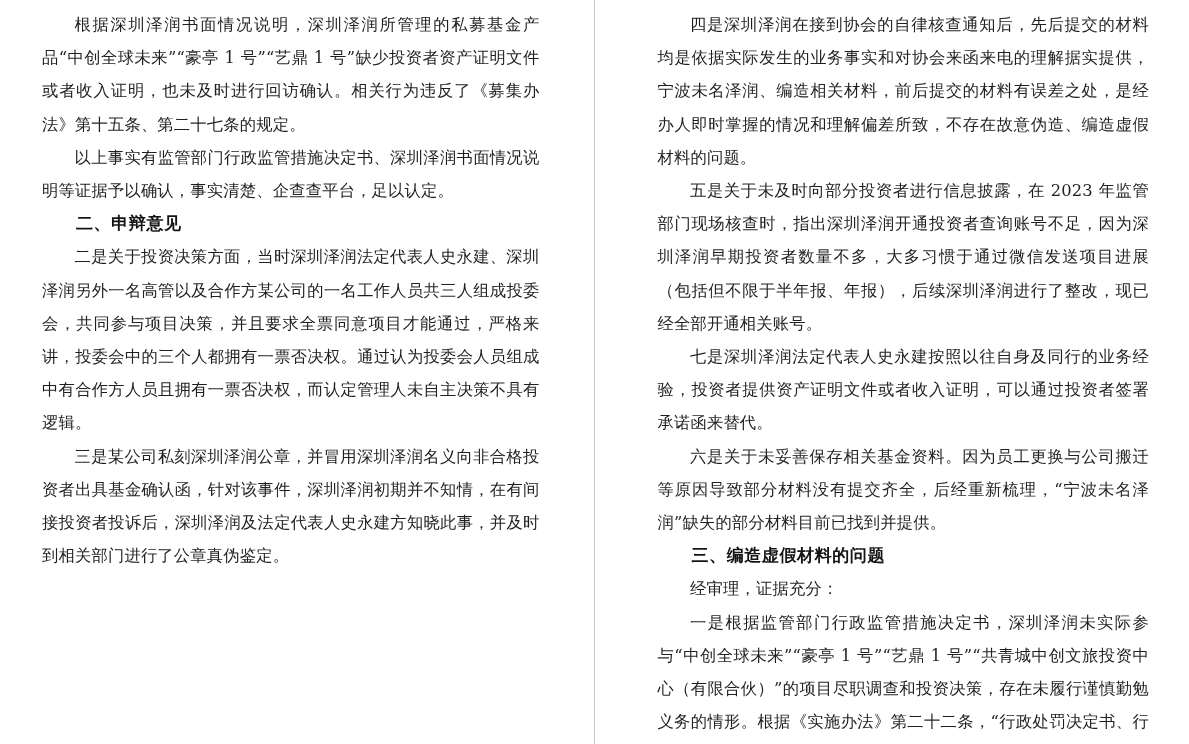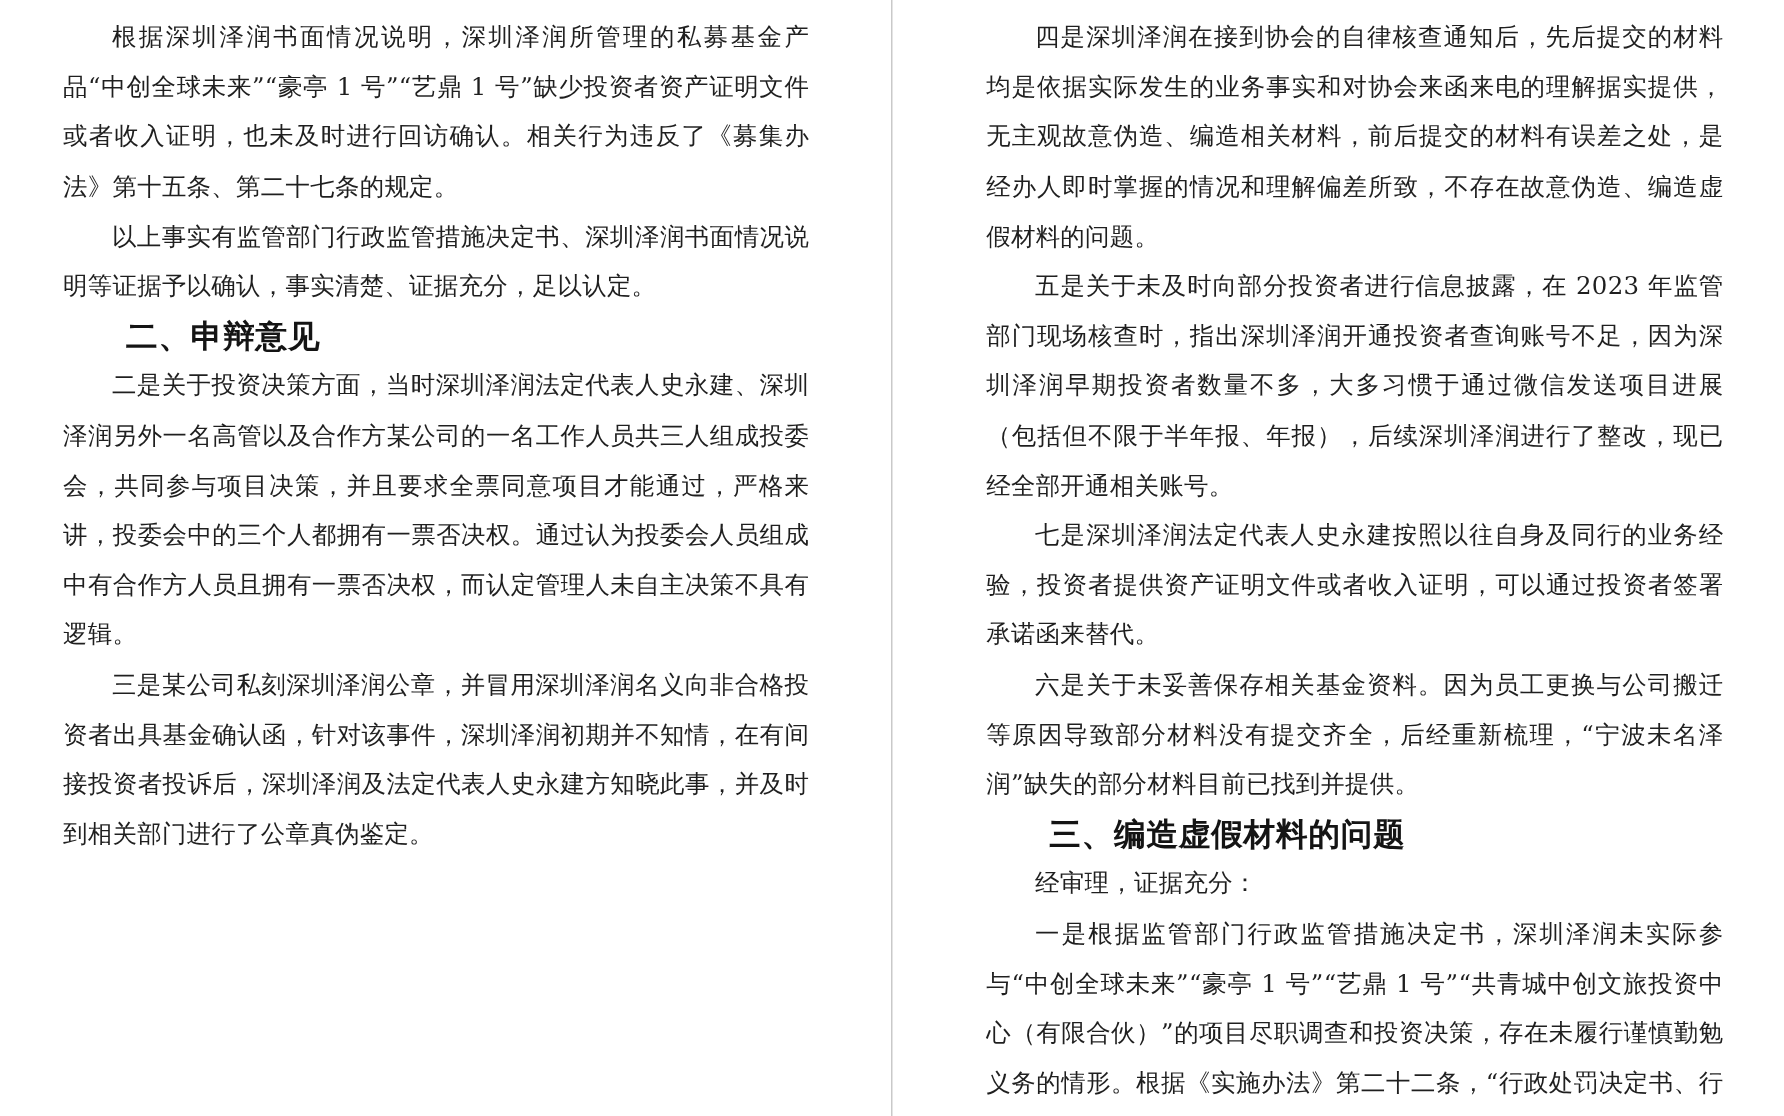"四是深圳泽润在接到协会的自律核查通知后，先后提交的材料均是依据实际发生的业务事实" p.para { text: 无主观故意伪造 -> 宁波未名泽润 }
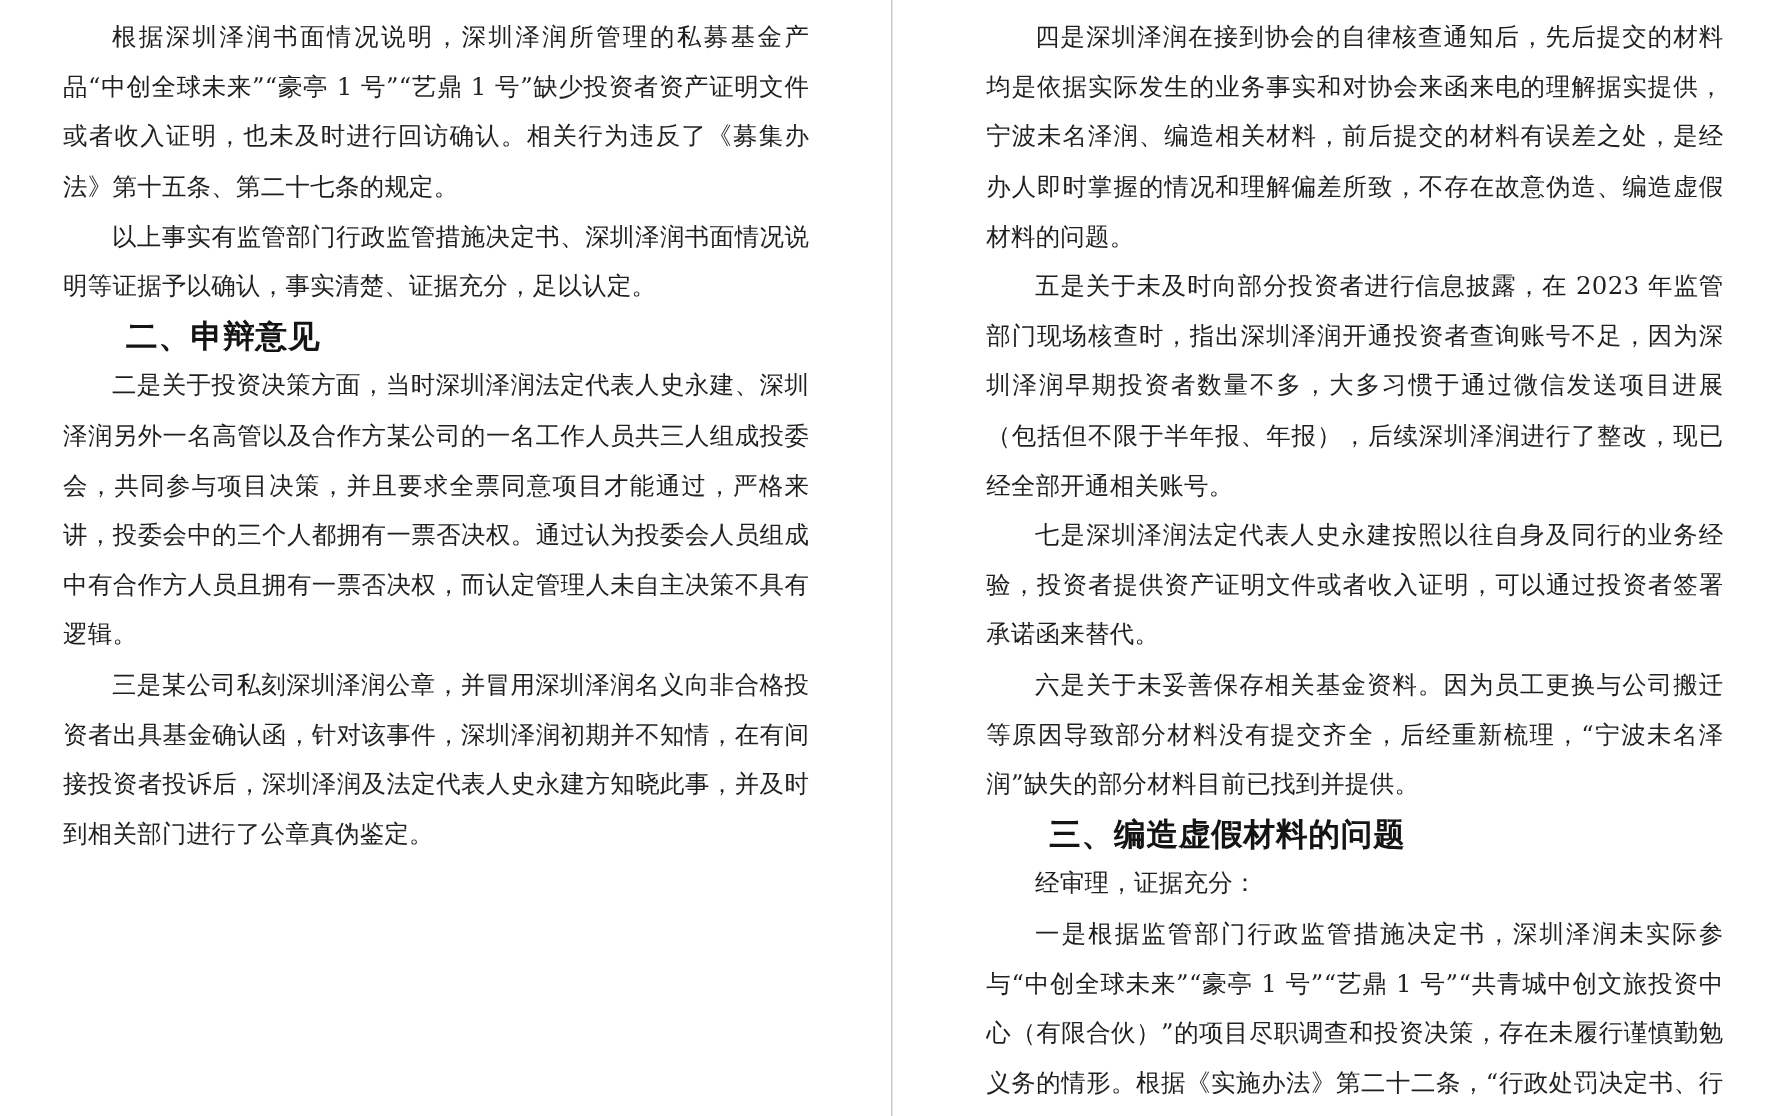"以上事实有监管部门行政监管措施决定书、深圳泽润书面情况说明等证据予以确认，事实清" p.para { text: 证据充分 -> 企查查平台 }
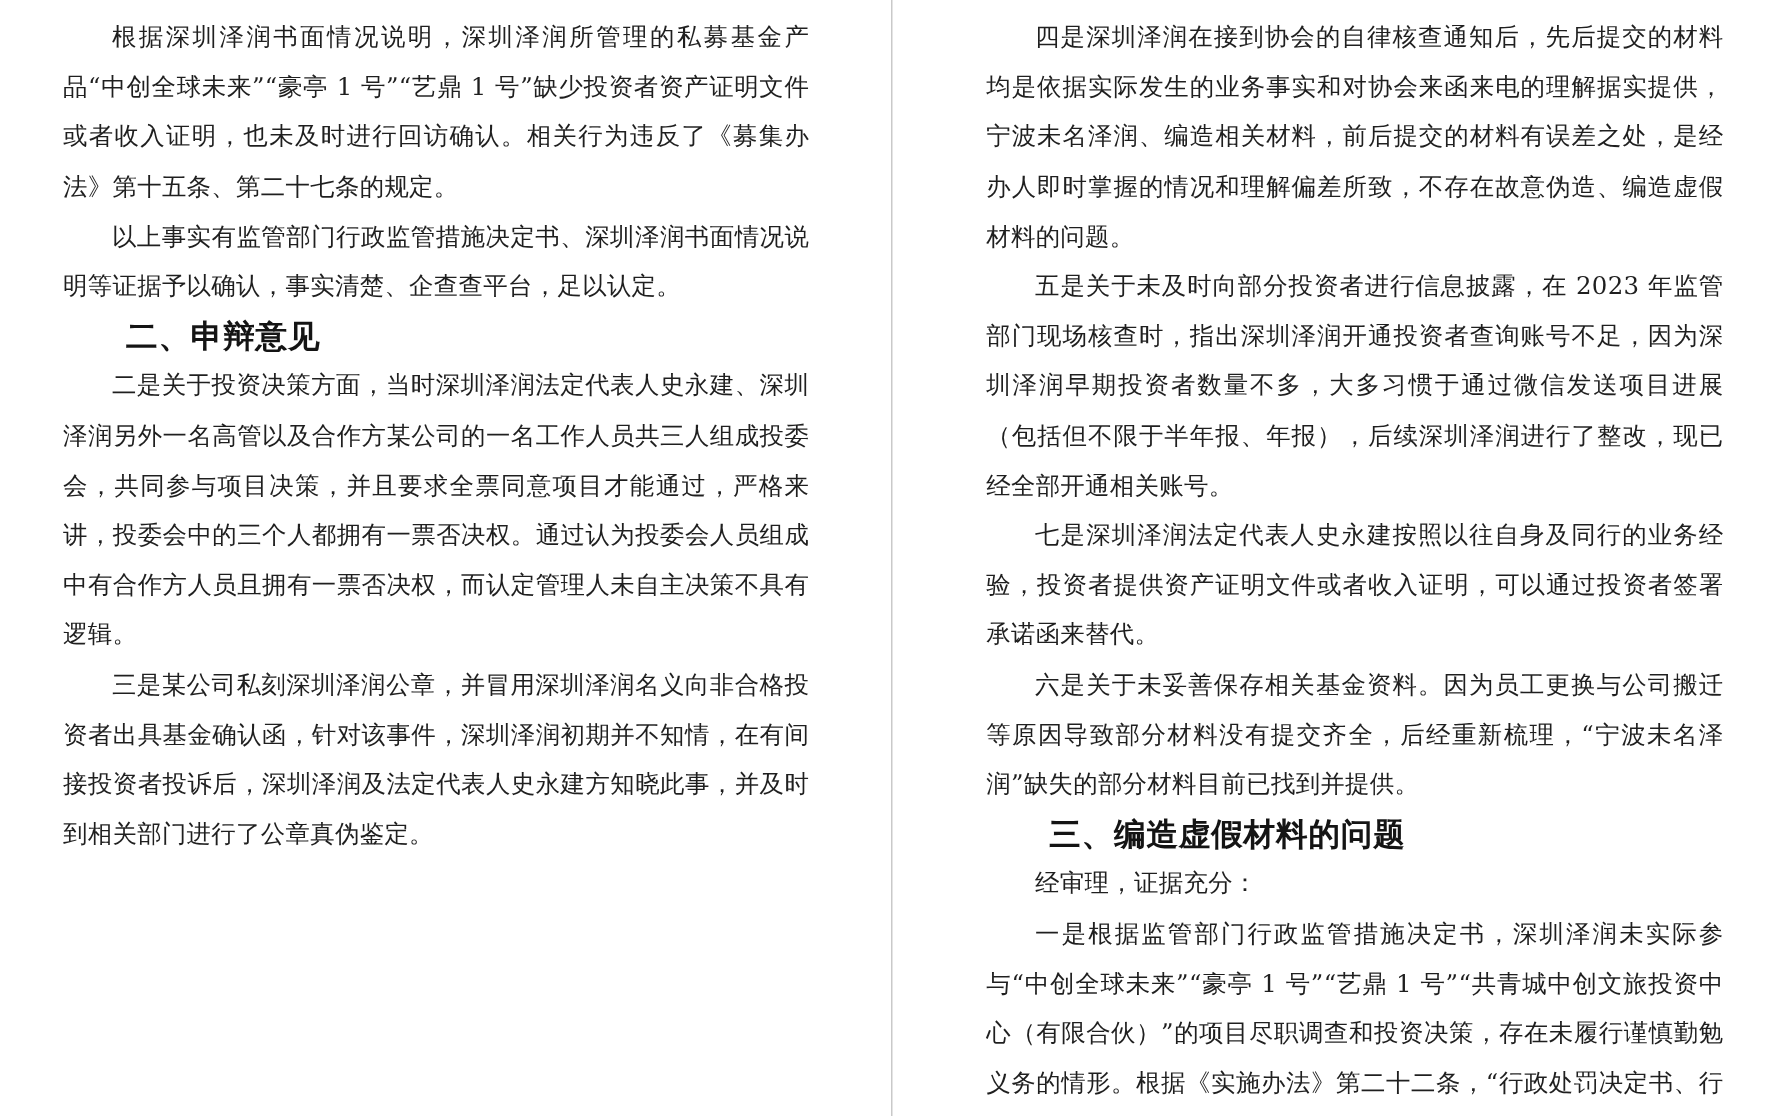"二、申辩意见" p.heading { font-size: 21px -> 17px }
